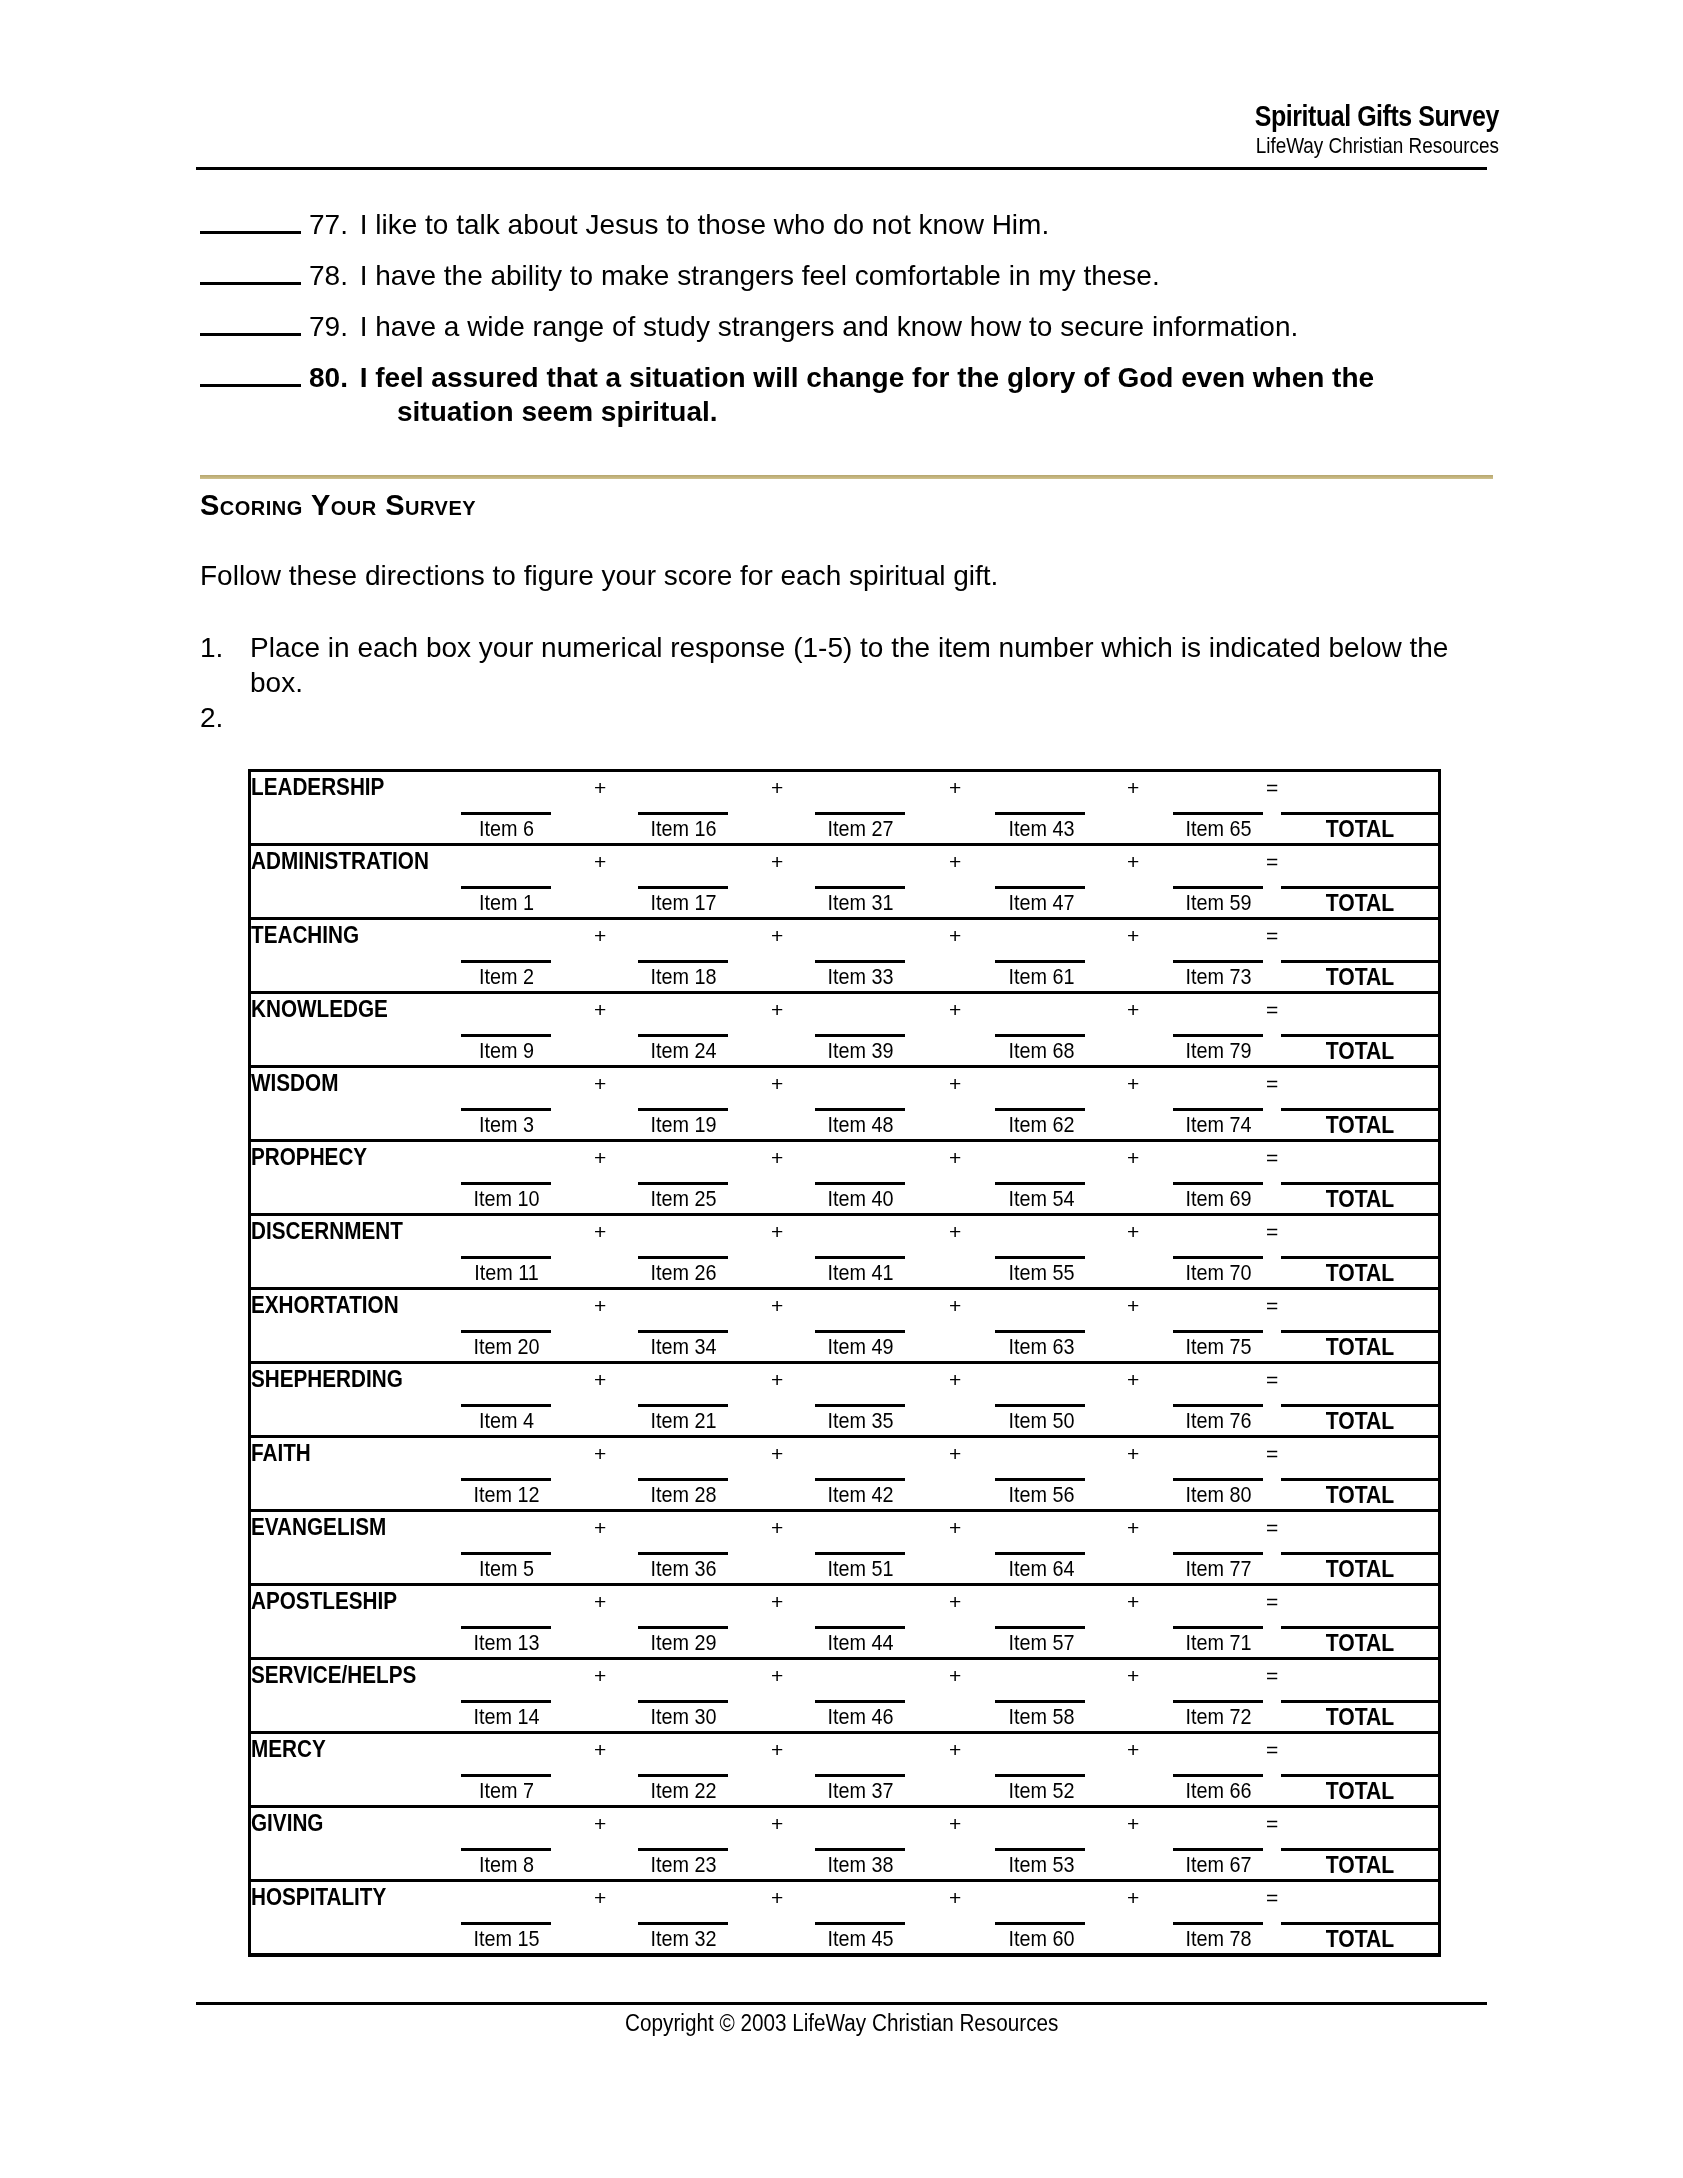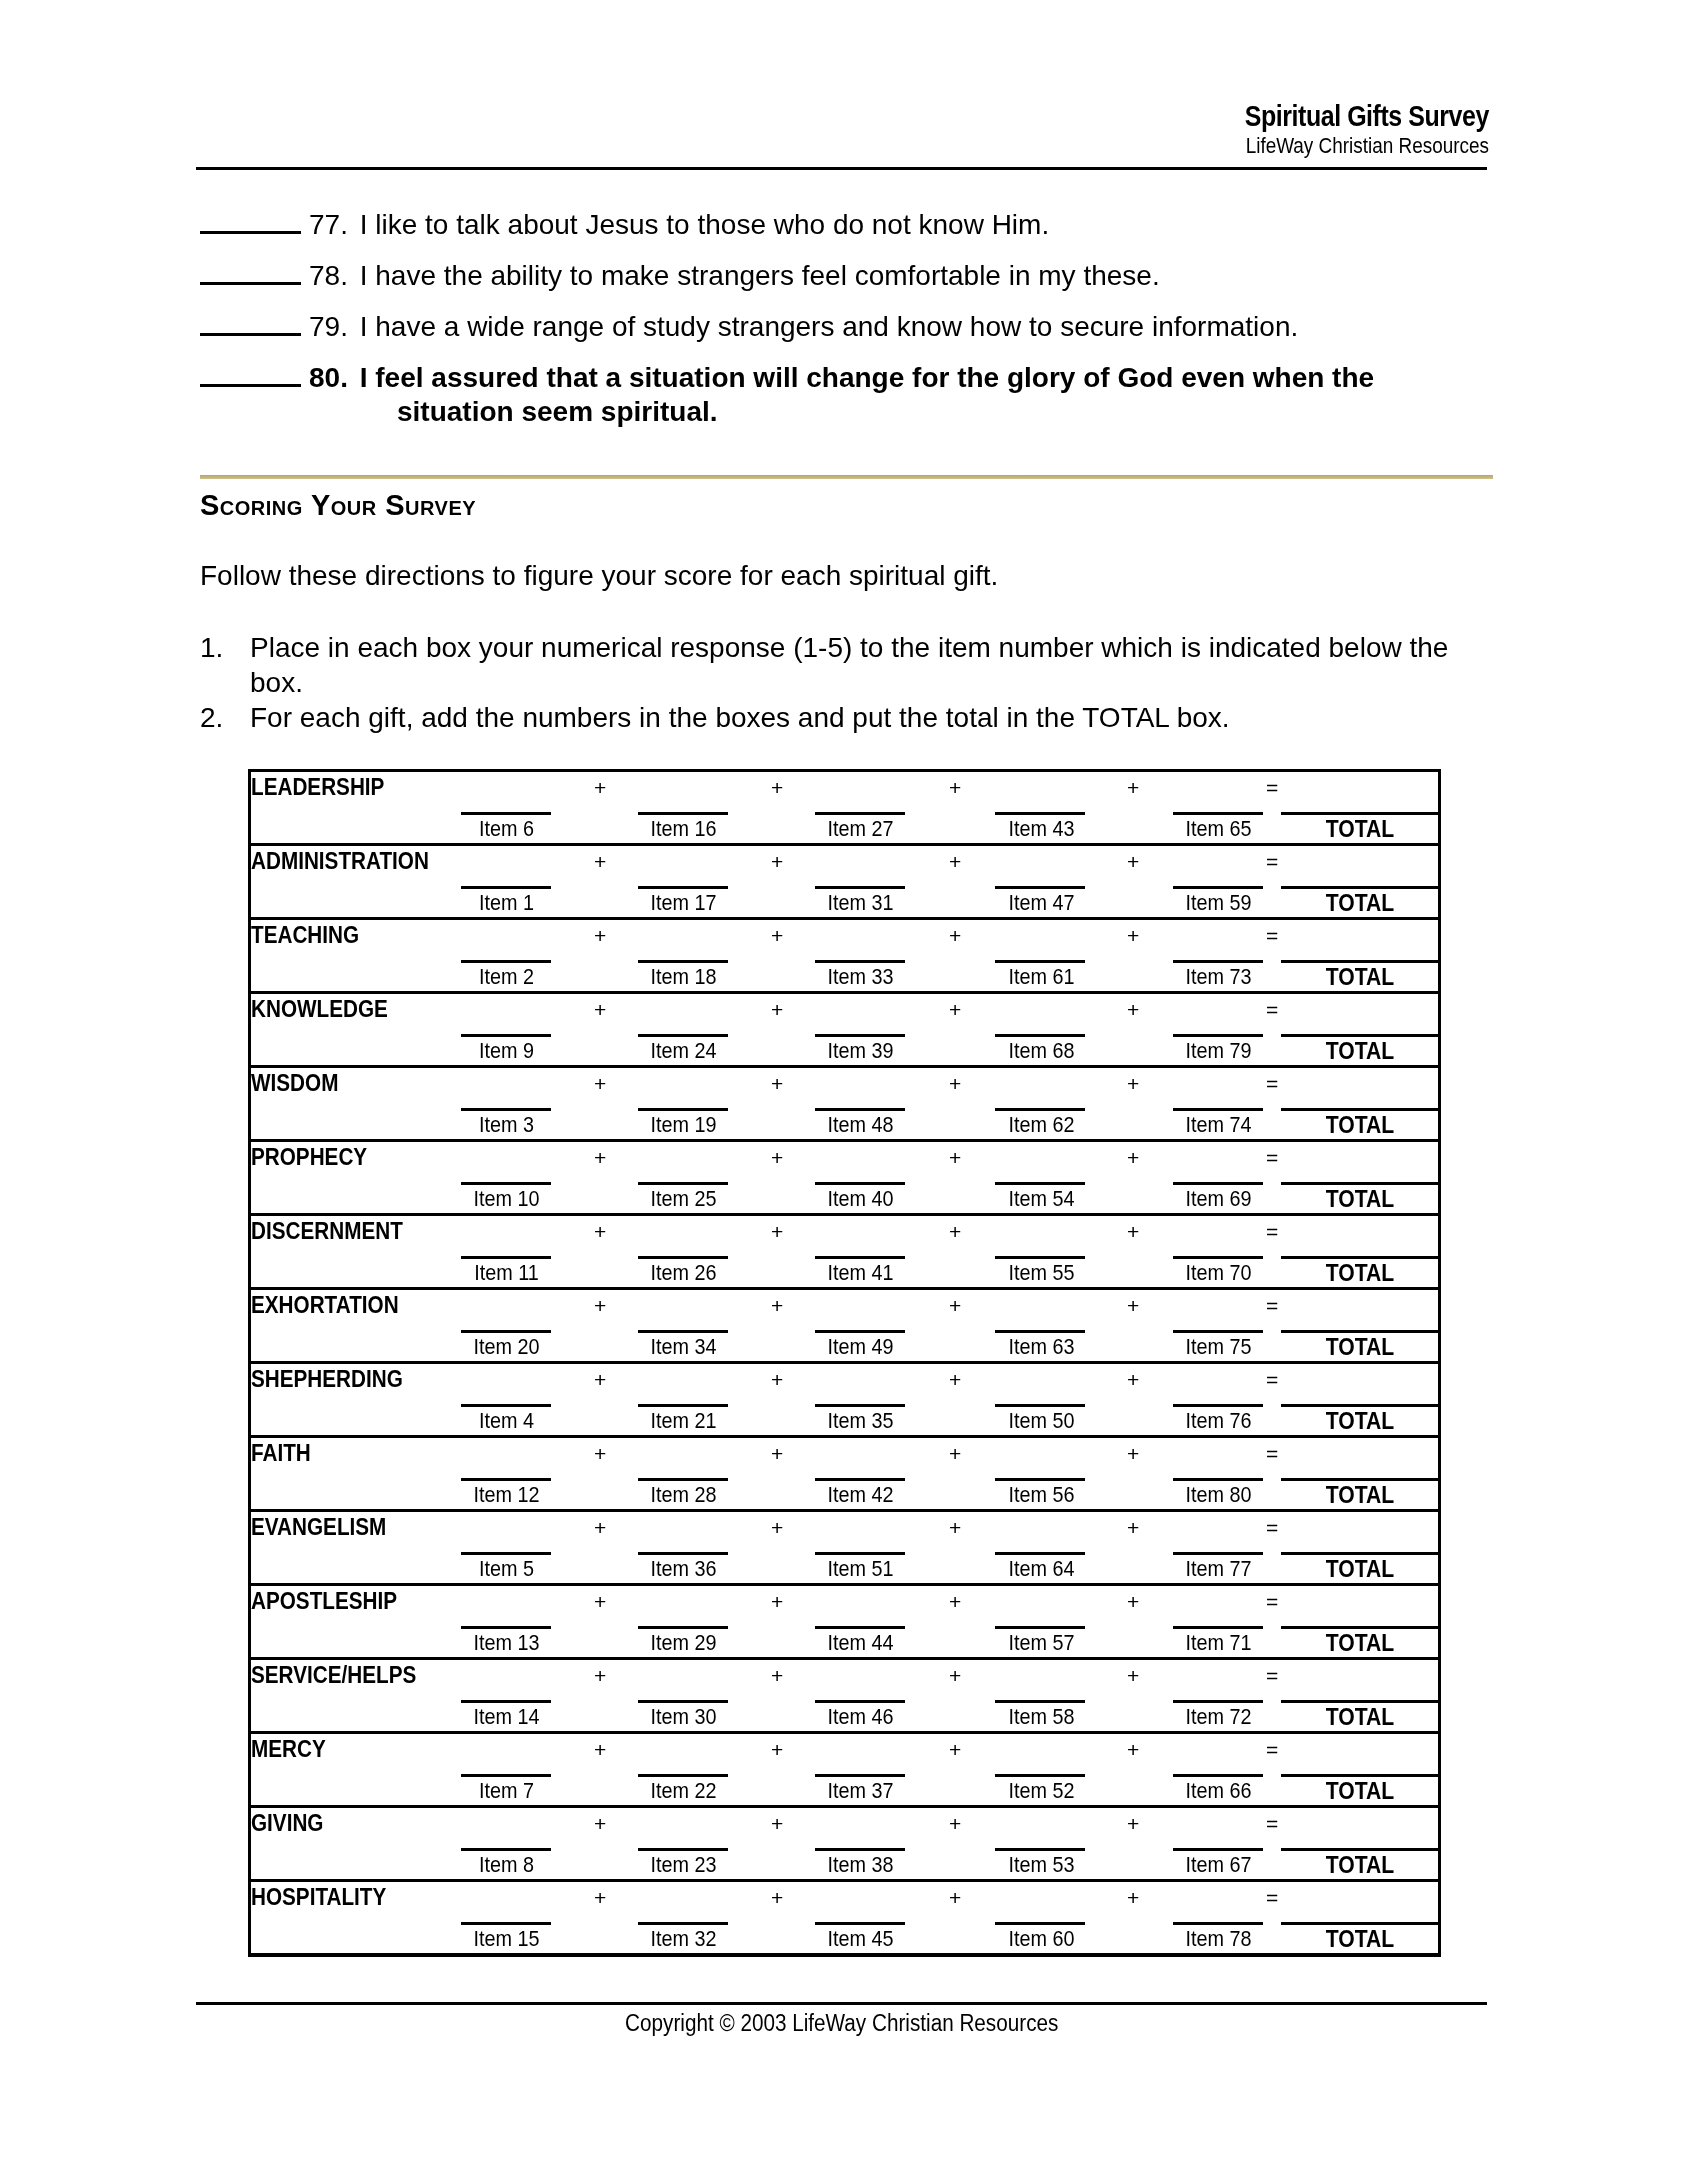"Spiritual Gifts Survey" .header { right: 194px -> 184px }
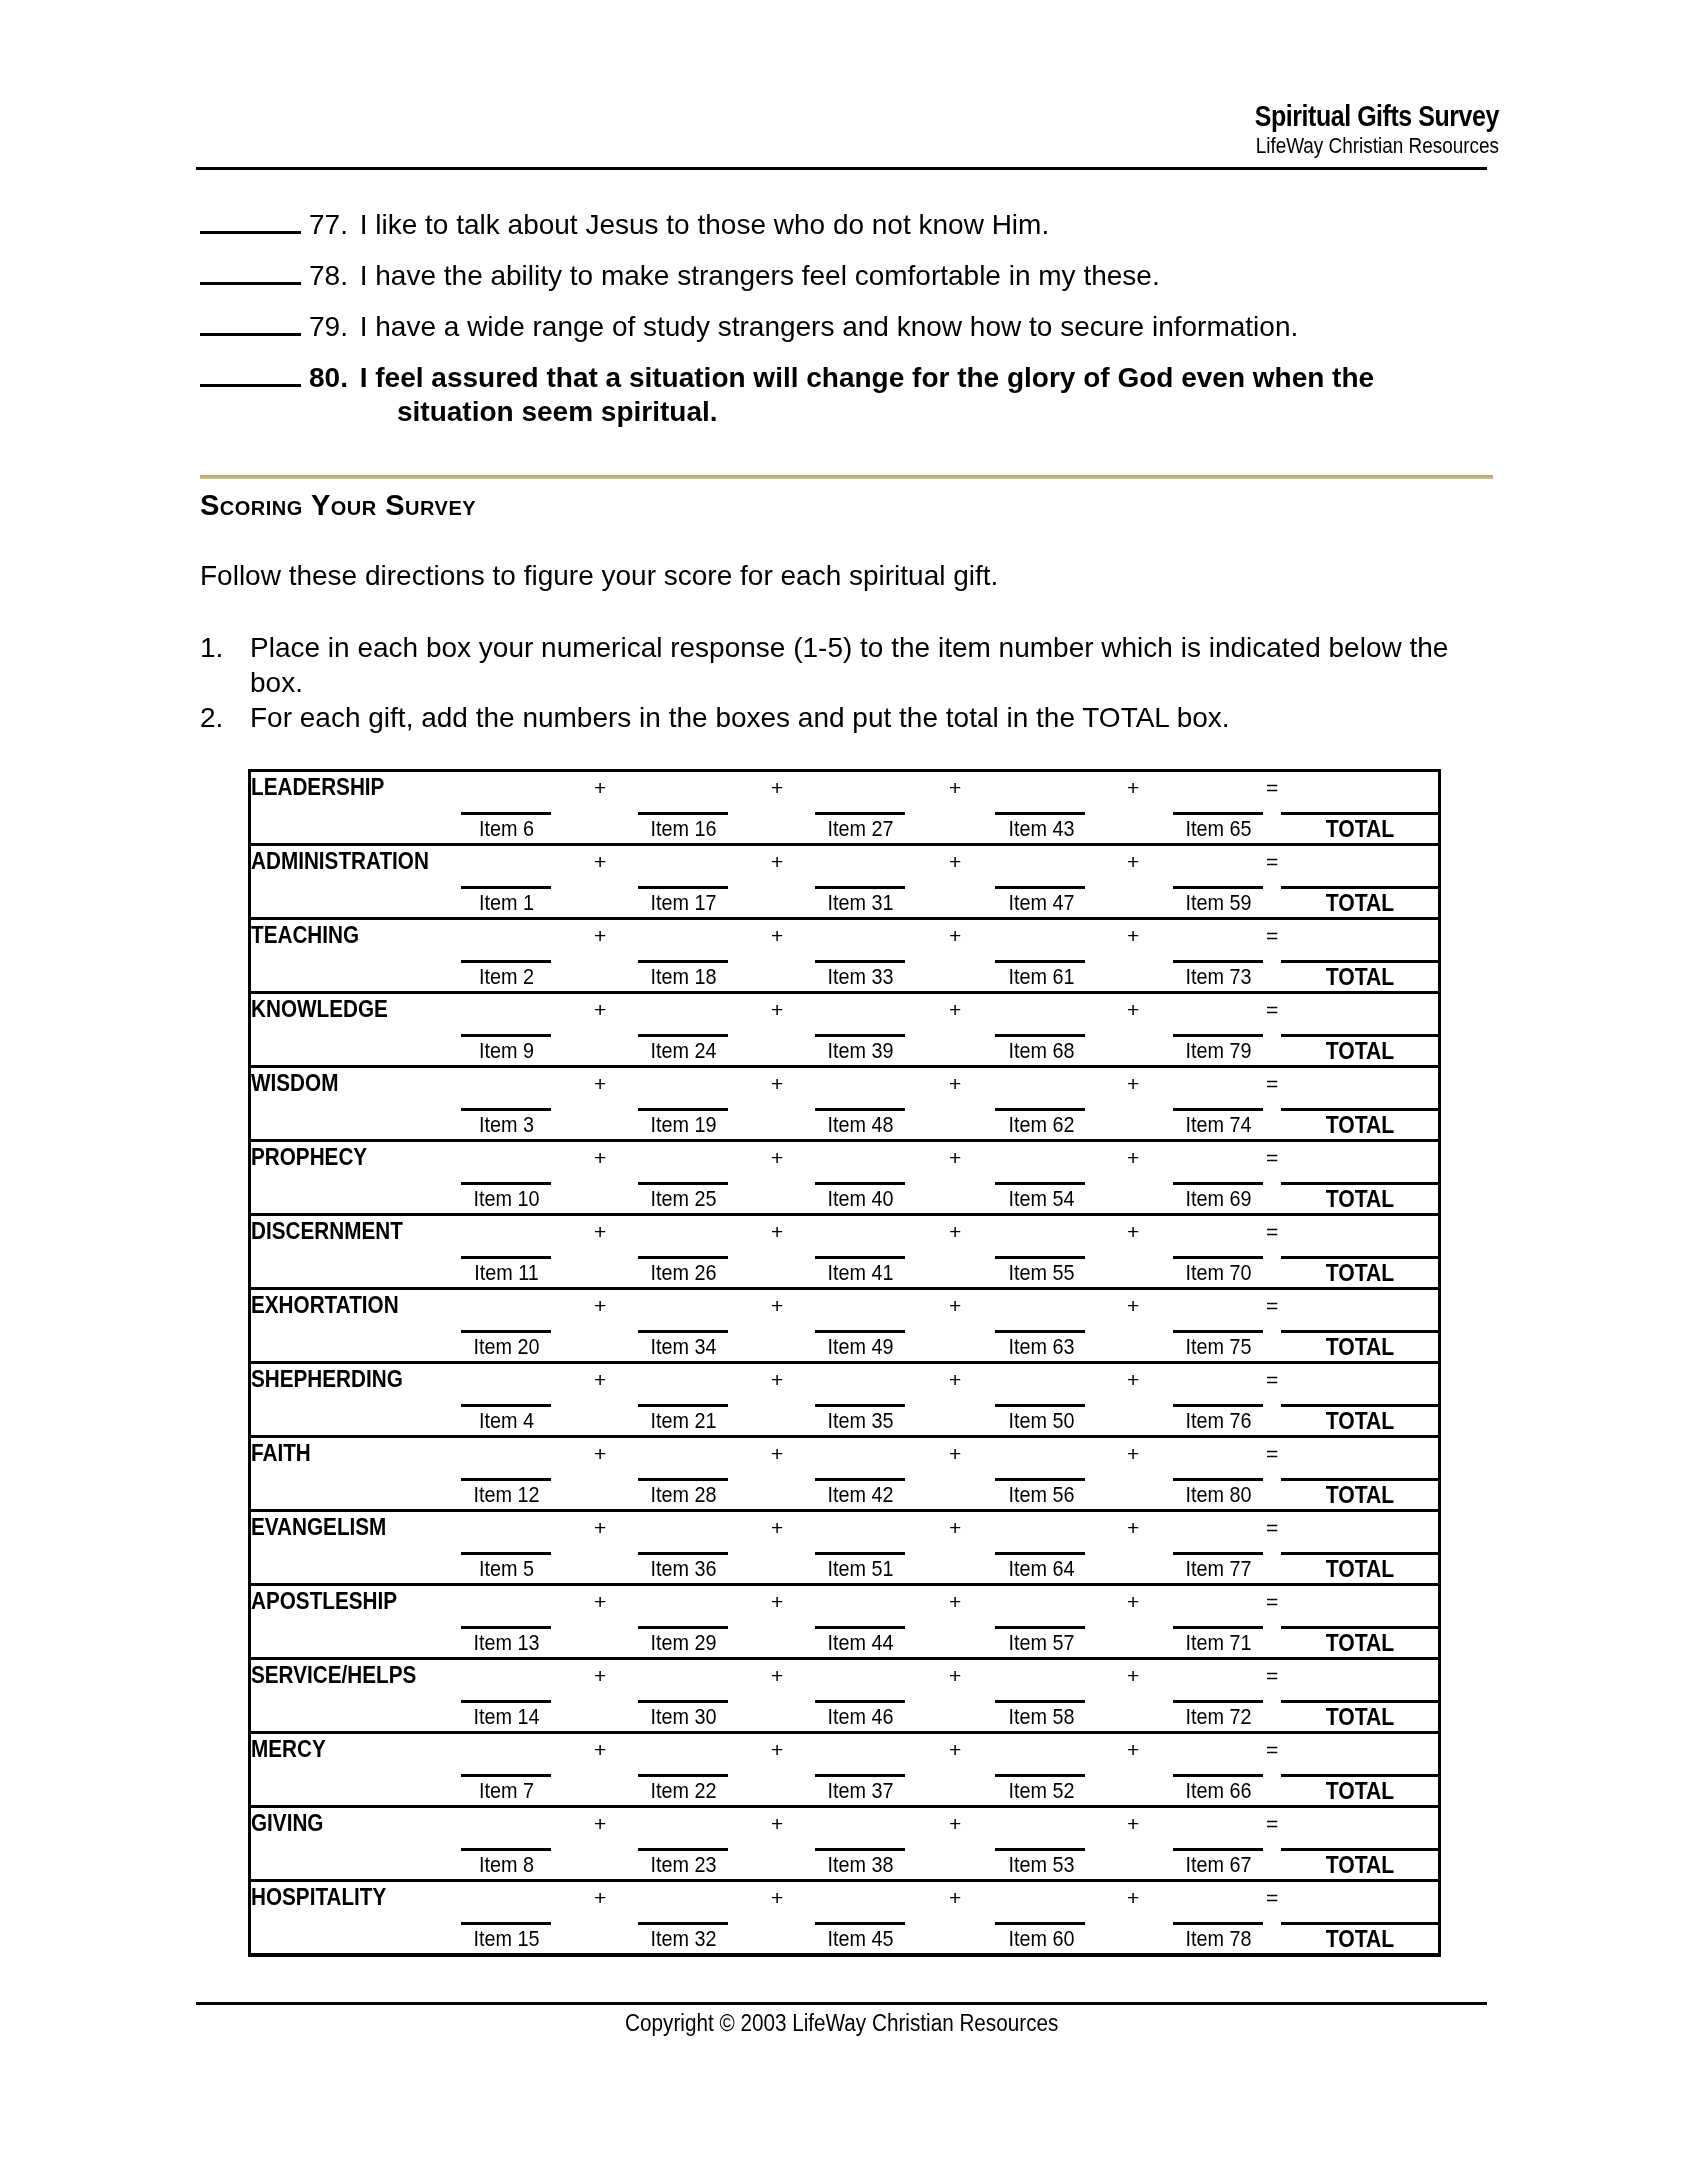"For each gift, add the" span { html: <span>For each gift, add the numbers in the boxes and put the total in the TOTAL box.</span> -> none }
